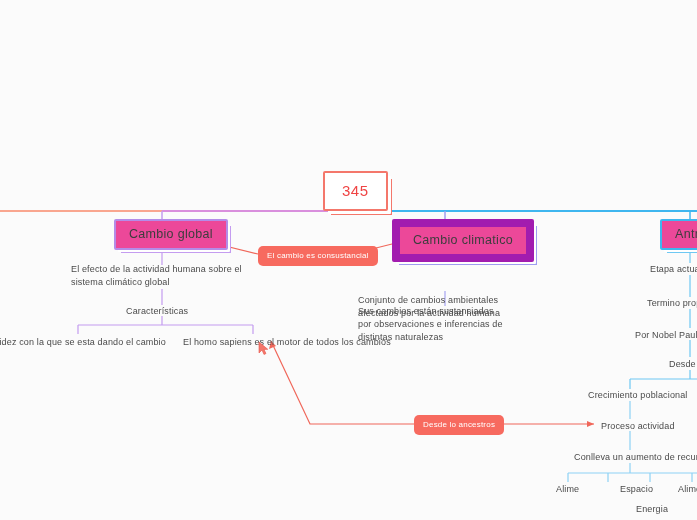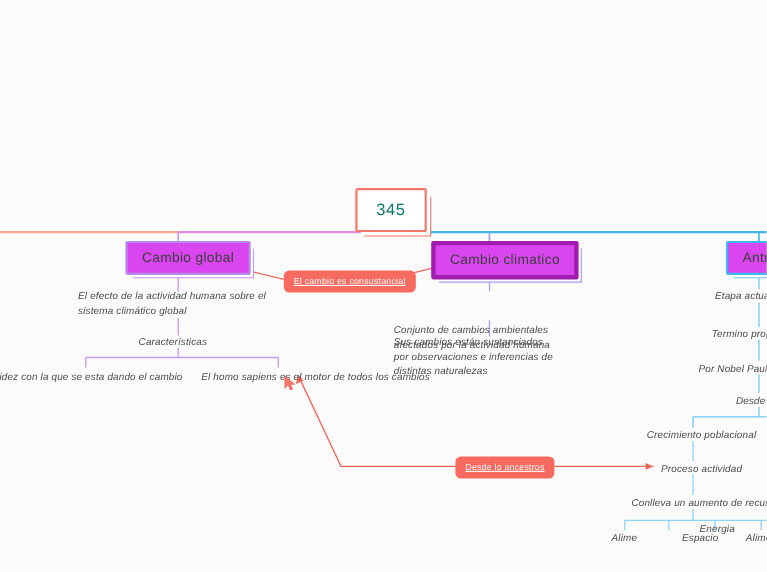"345" .root-node { color: #0f766e -> #ef4444 }
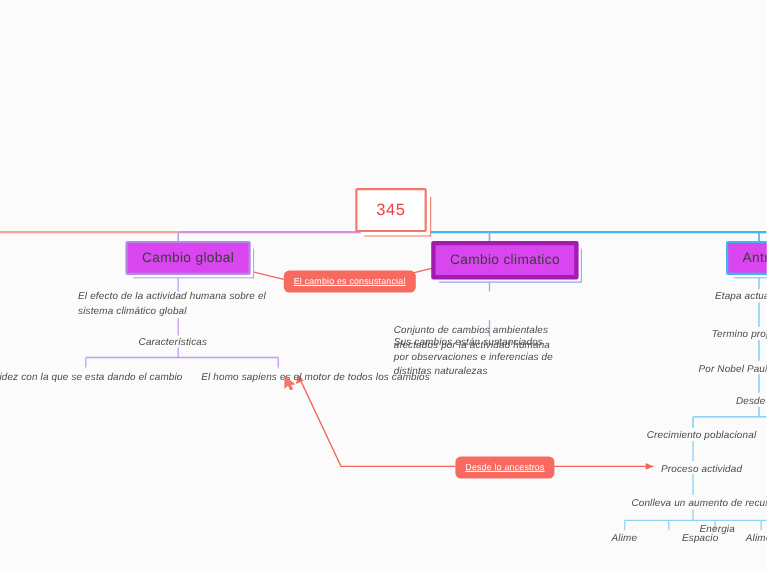"Cambio global" .topic-node { background: #d946ef -> #ec4899 }
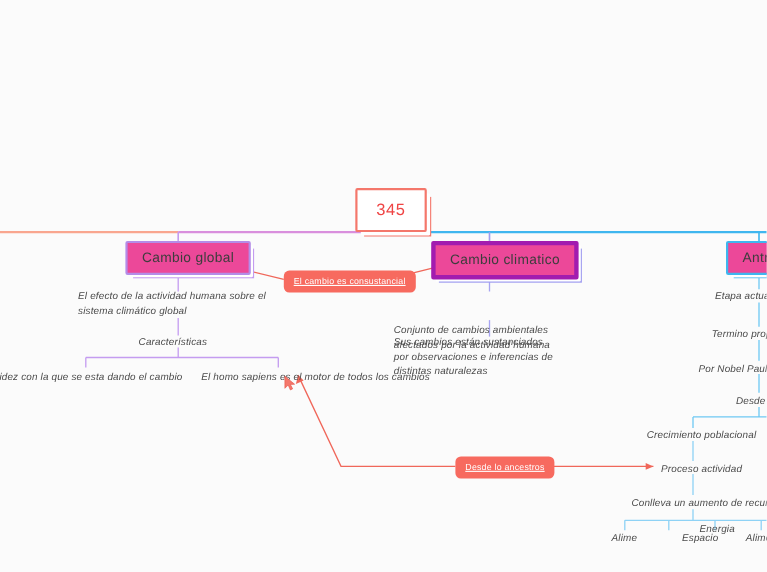"Cambio climatico" .topic-indigo { border: 4px solid #a21caf -> 8px solid #a21caf }
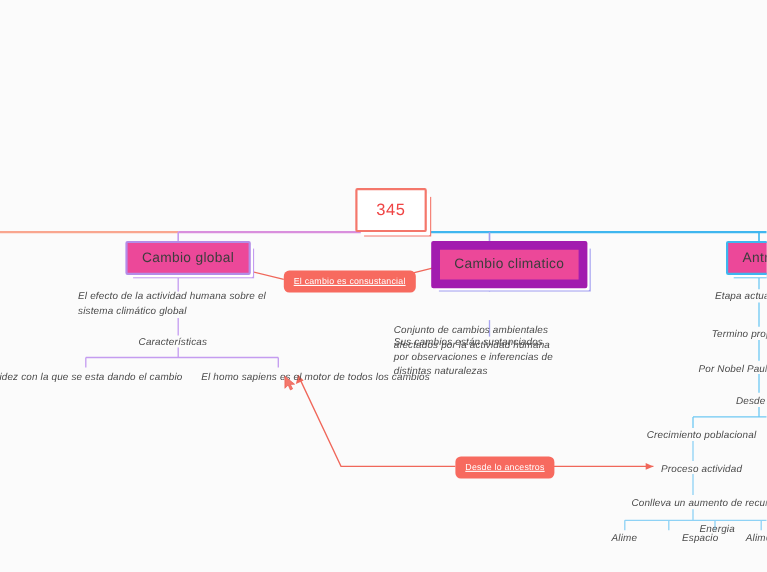"El cambio es consustancial" .callout-node { text-decoration: underline -> none }
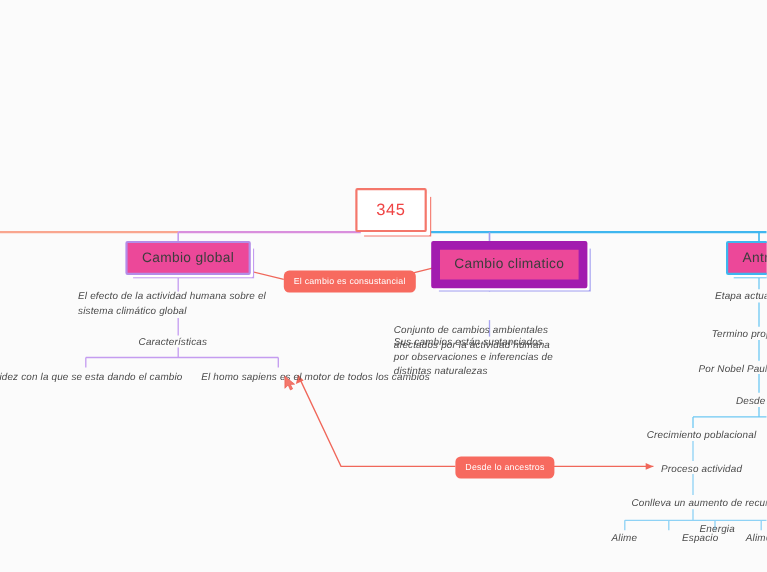"El efecto de la actividad" .text-node { font-style: italic -> none }
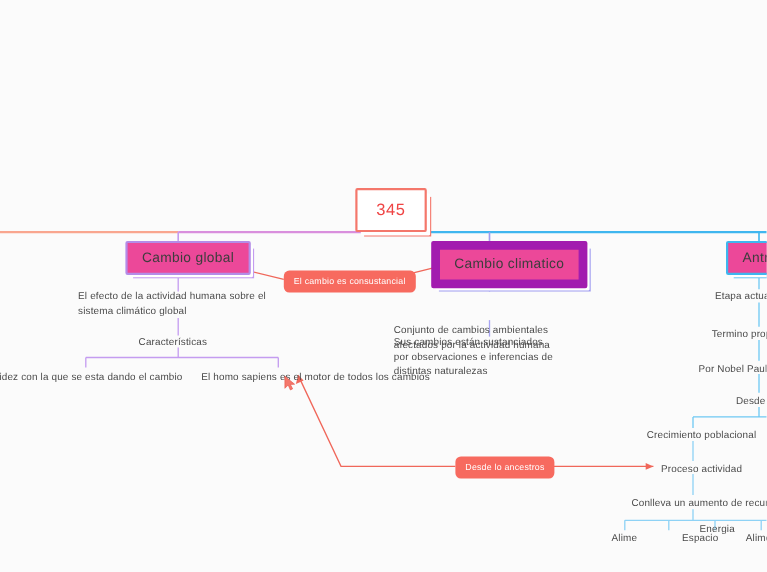"Energia" div.node { top: 475px -> 503px }
